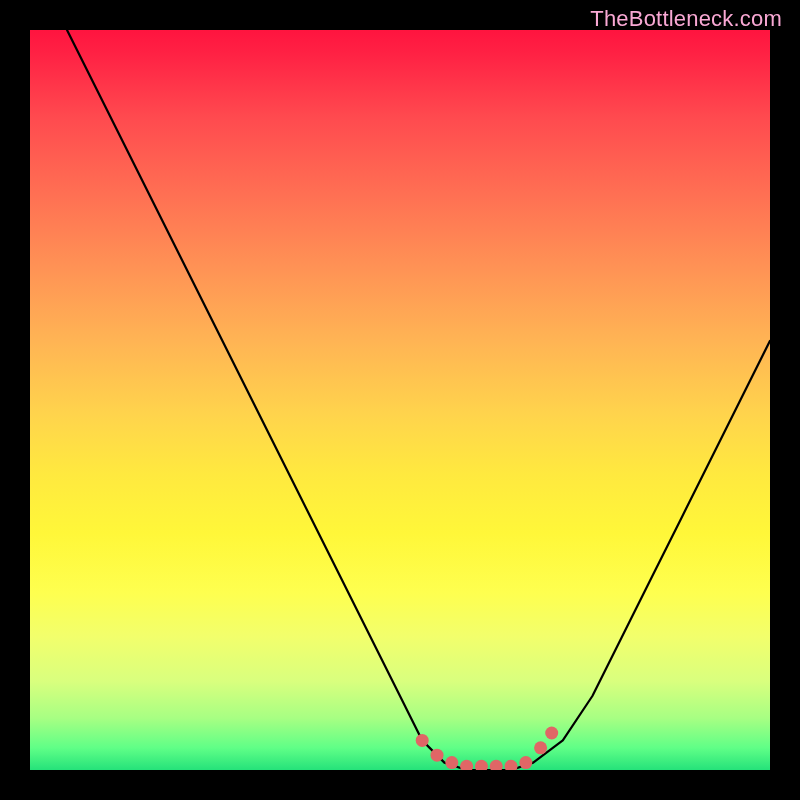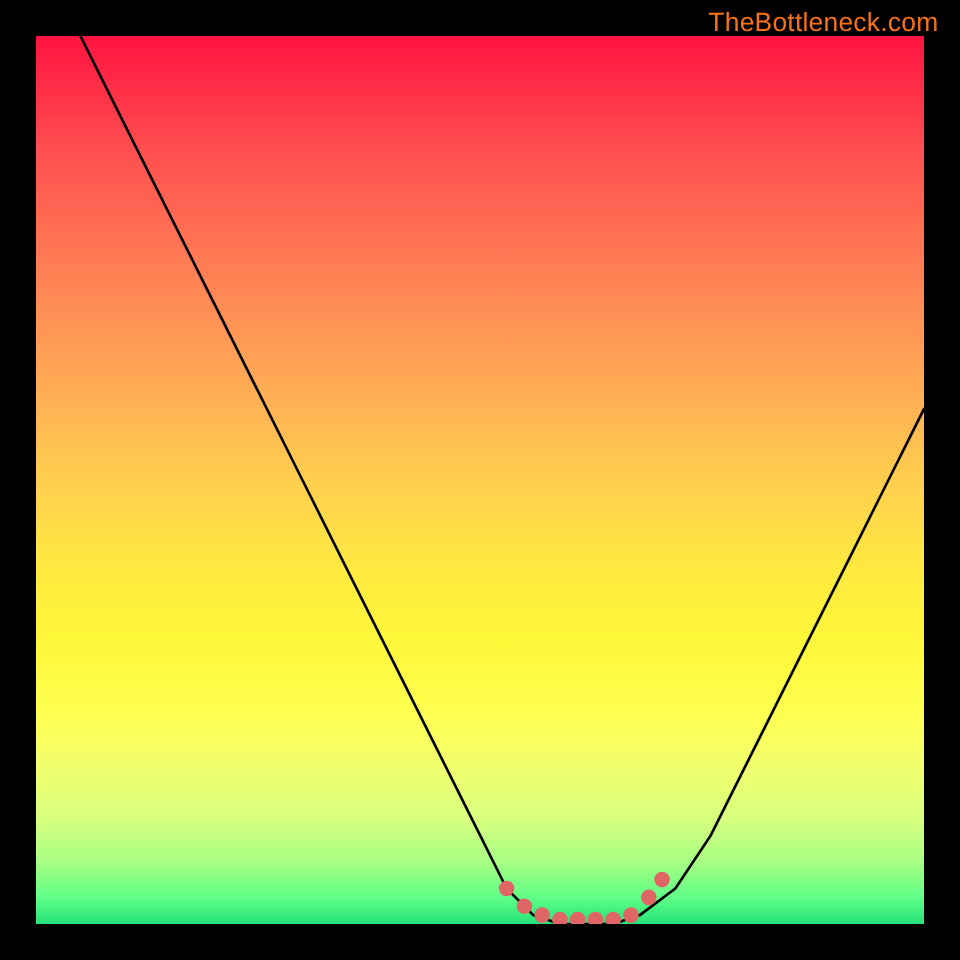"TheBottleneck.com" .attribution { color: #f97316 -> #f9a8d4 }
